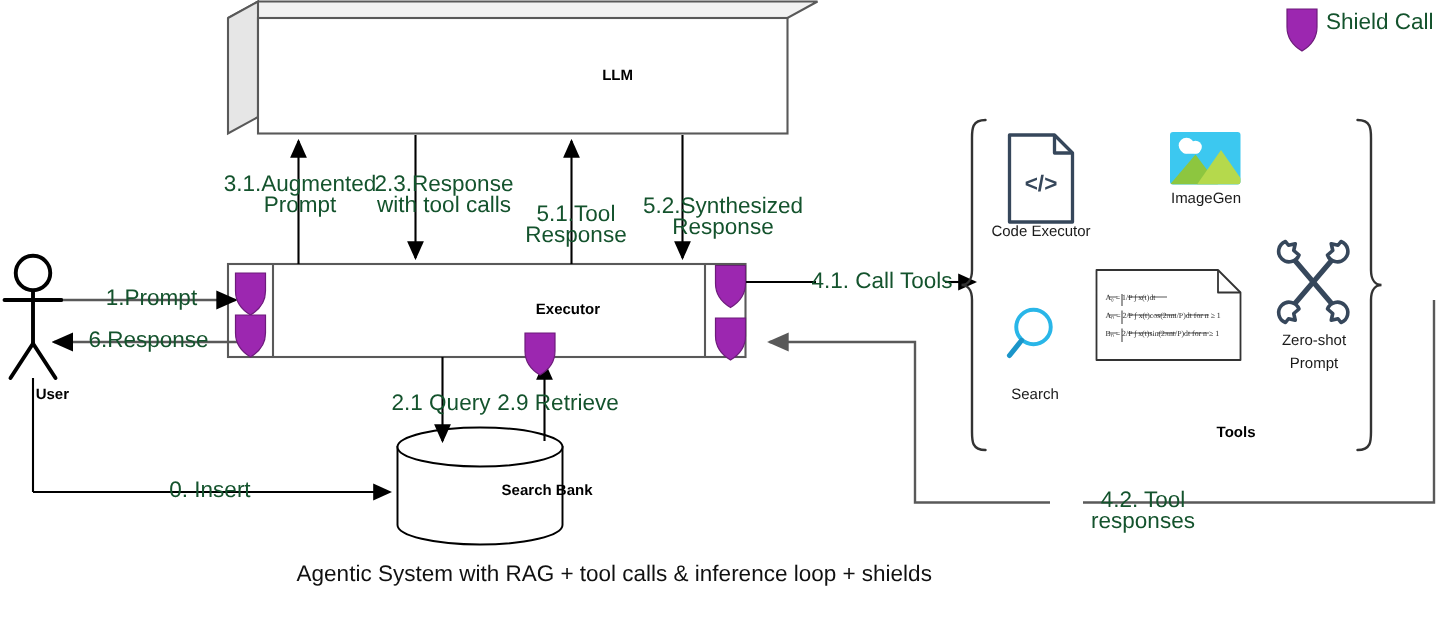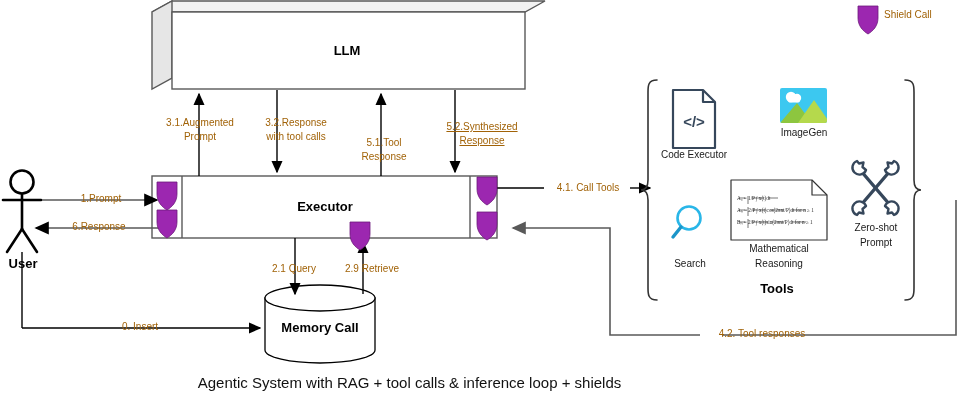"Shield Call" .lbl { color: #a16207 -> #14532d; font-size: 10px -> 15px }
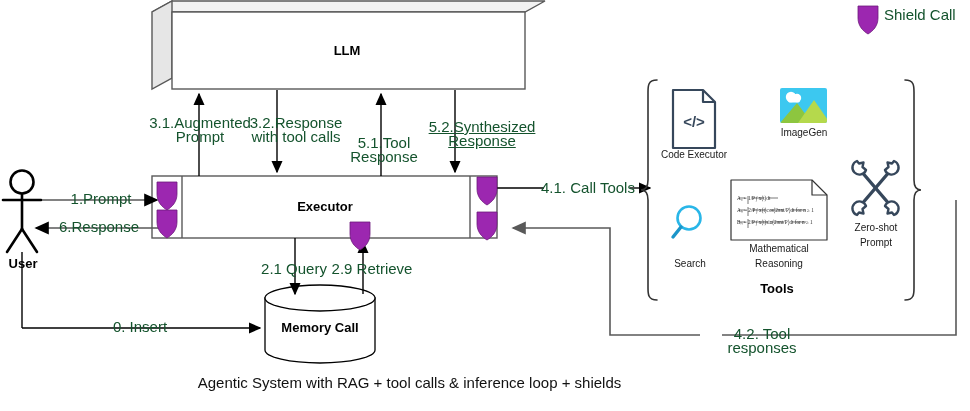"LLM" .node-title { font-size: 13px -> 10px; text-align: center -> right }
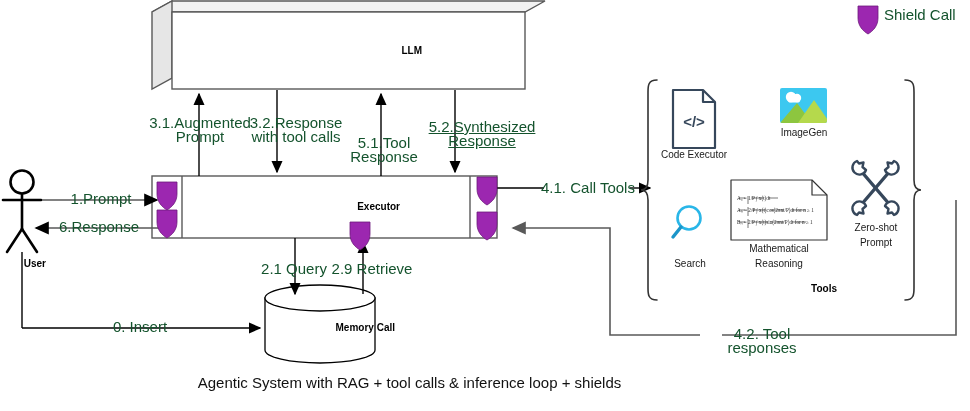"3.2.Response" div.lbl { text: 3.2.Response -> 2.3.Response }
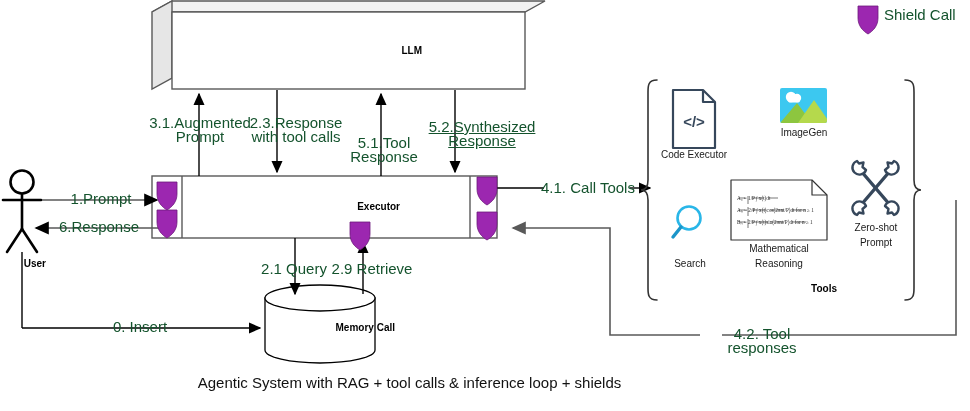"5.2.Synthesized" div.lbl { text-decoration: underline -> none; top: 120px -> 131px }
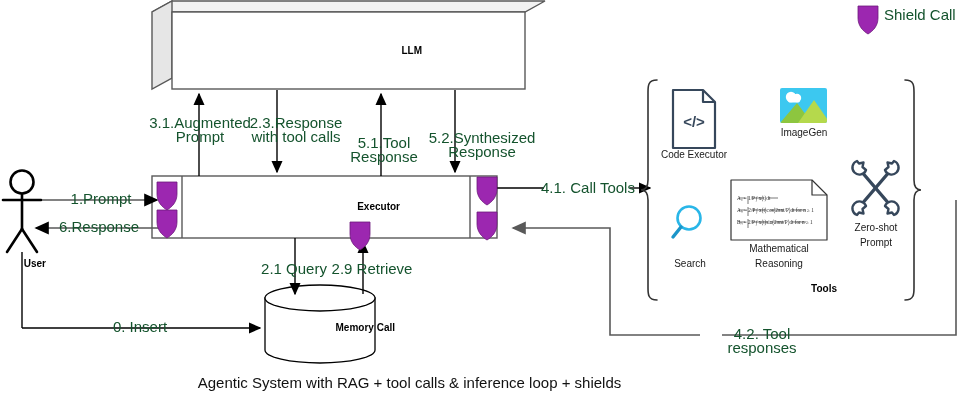"Mathematical" div.tool-cap { html: <div>Mathematical Reasoning</div> -> none }
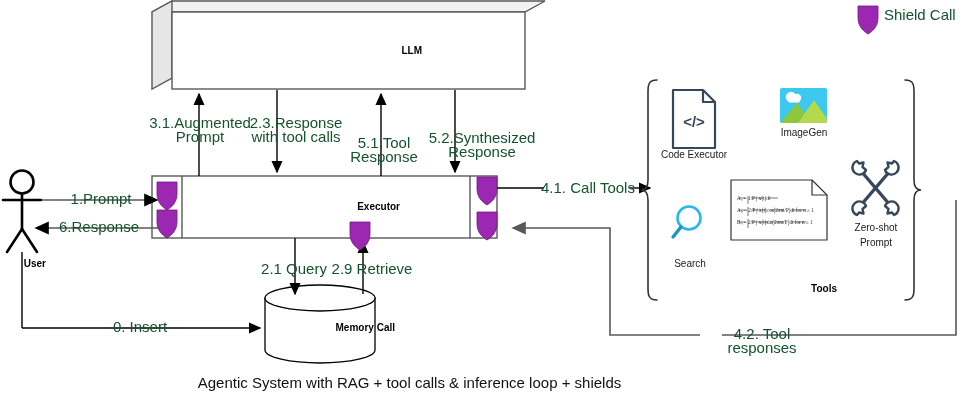"Memory Call" div.node-title { text: Memory Call -> Search Bank }
